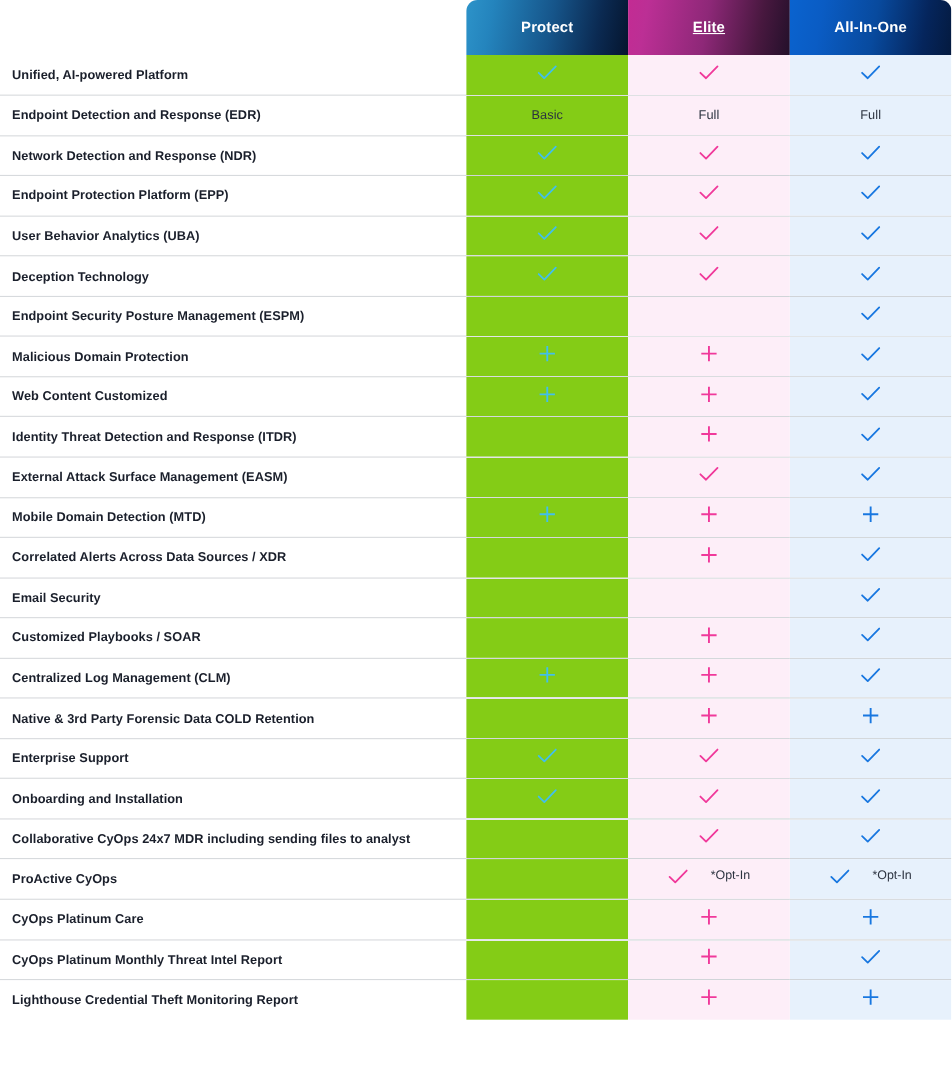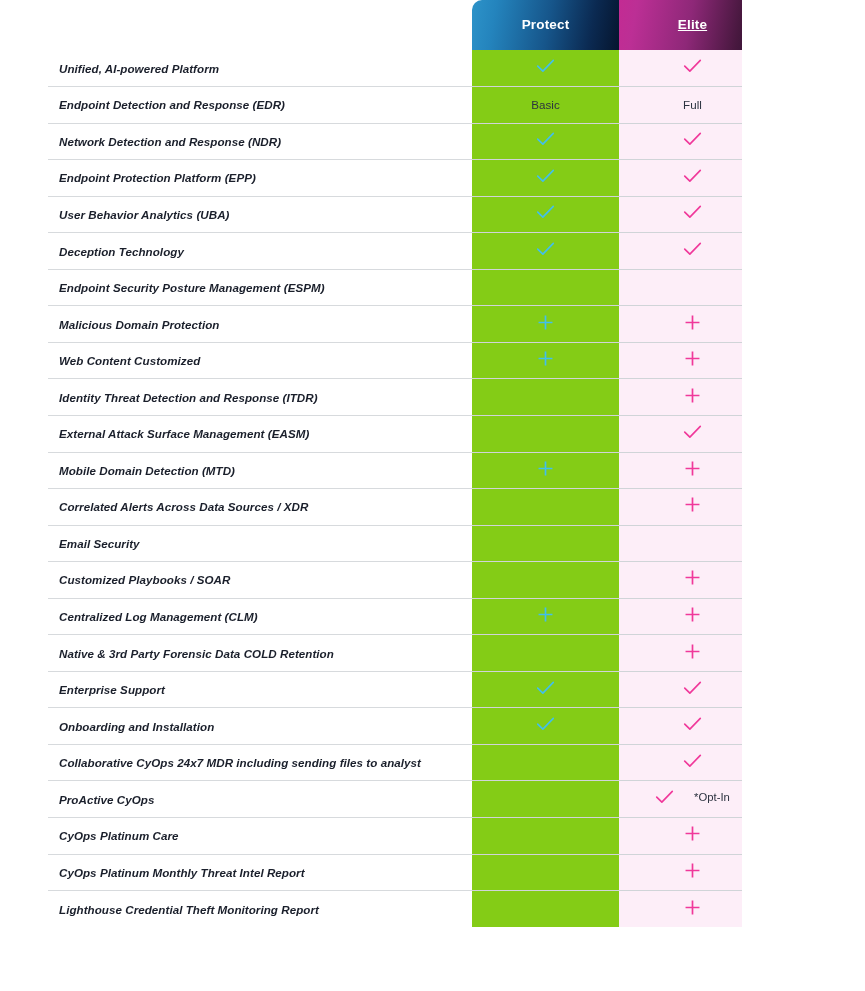"Protect" #page { padding-left: 48px -> none; width: 742px -> 865px }
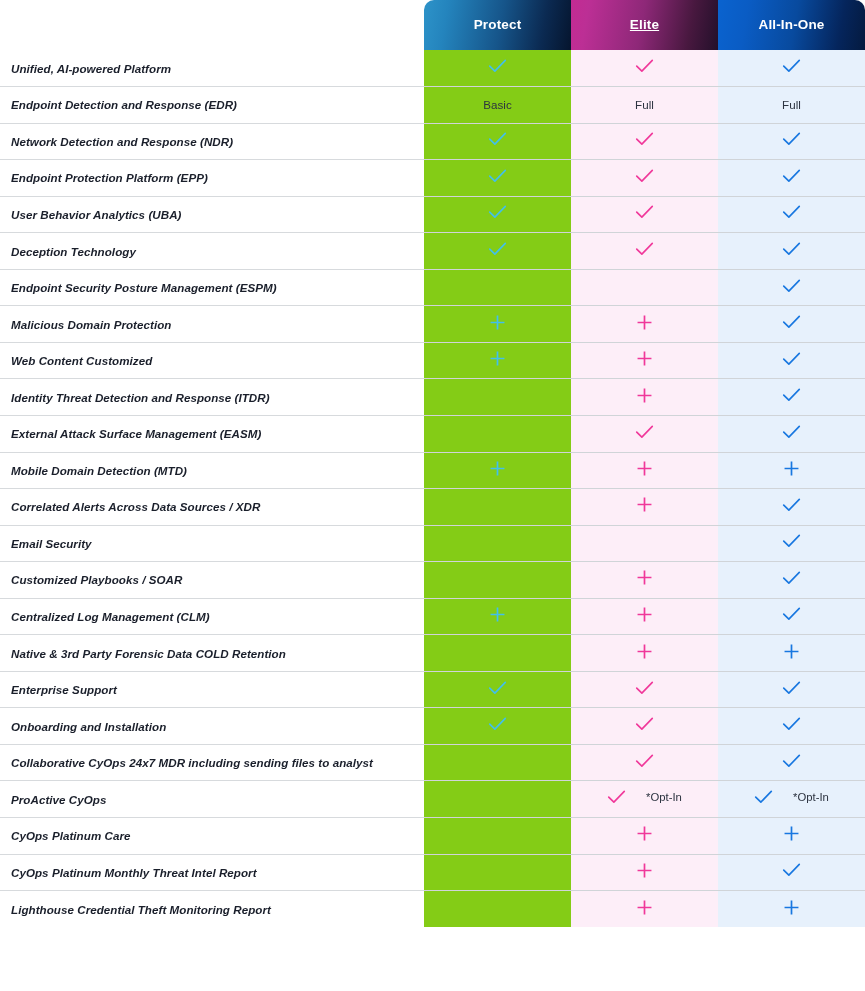"Unified, AI-powered Platform" td.feature { font-style: italic -> none }
